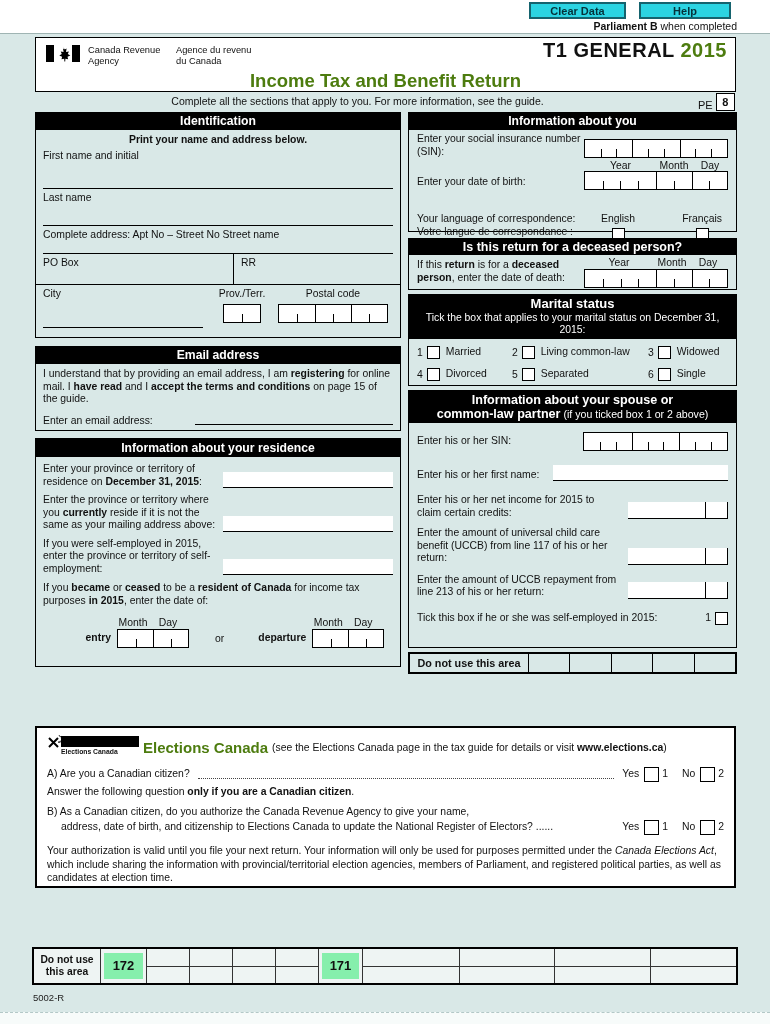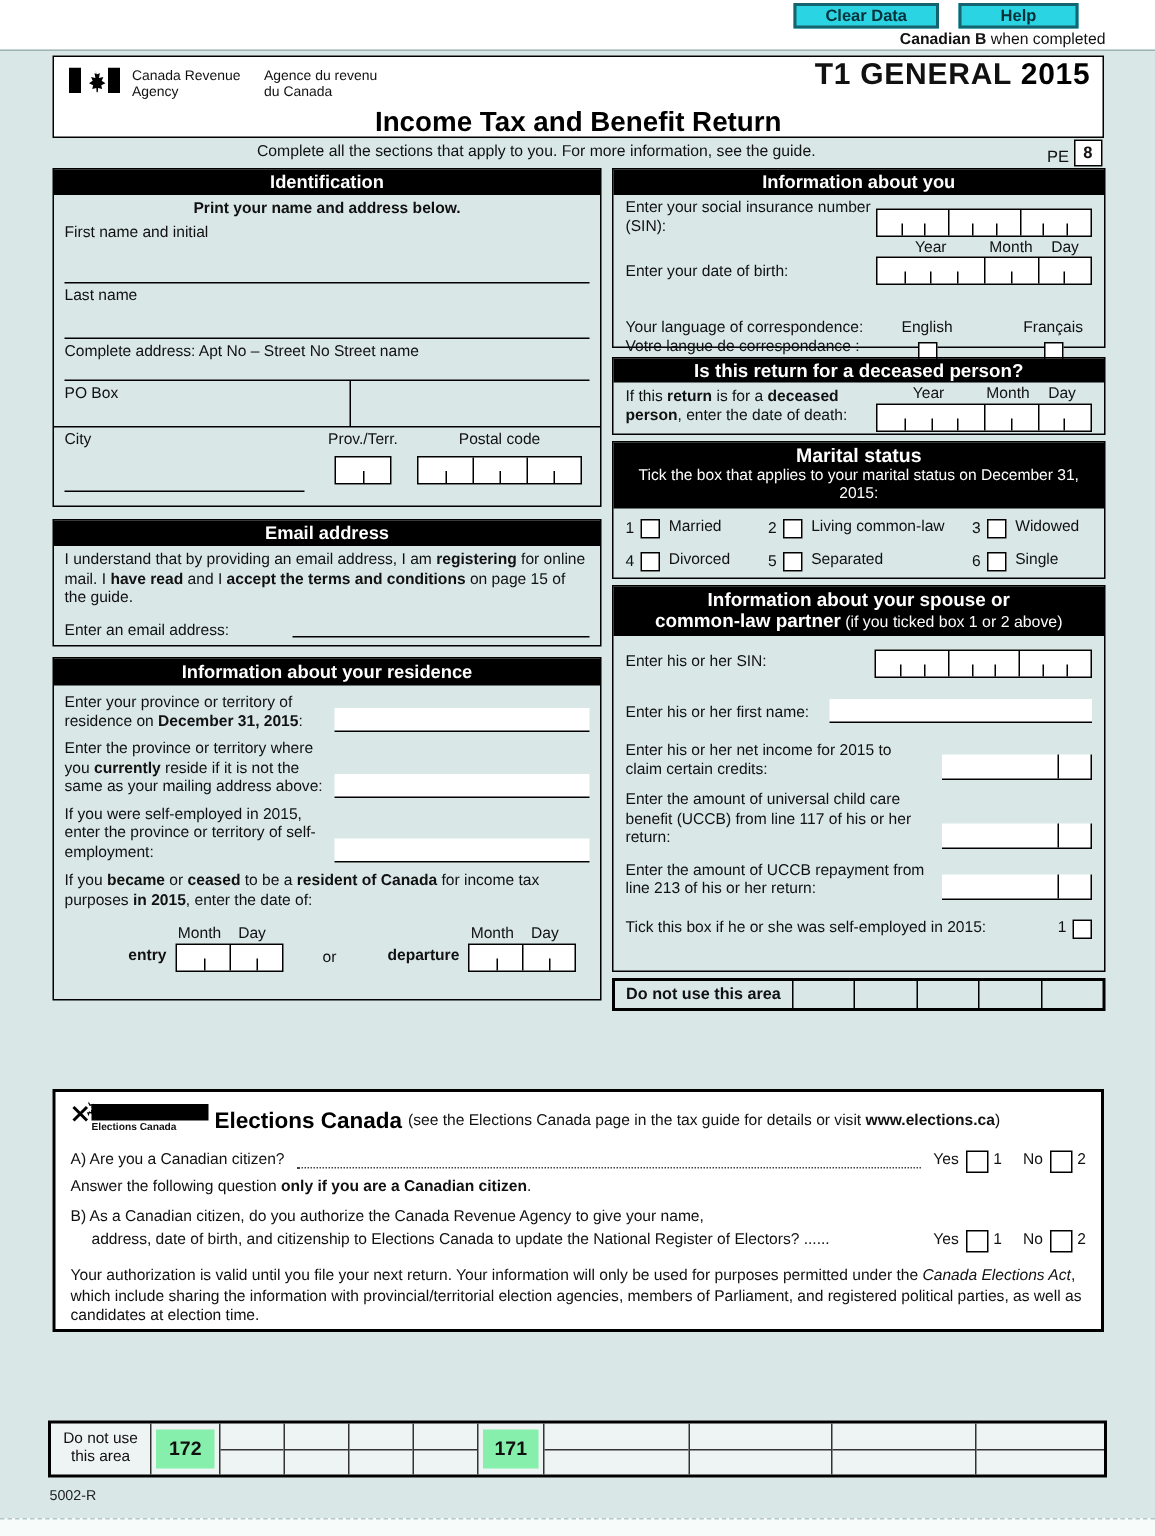"Help" div.tbtn { width: 80px -> 92px }
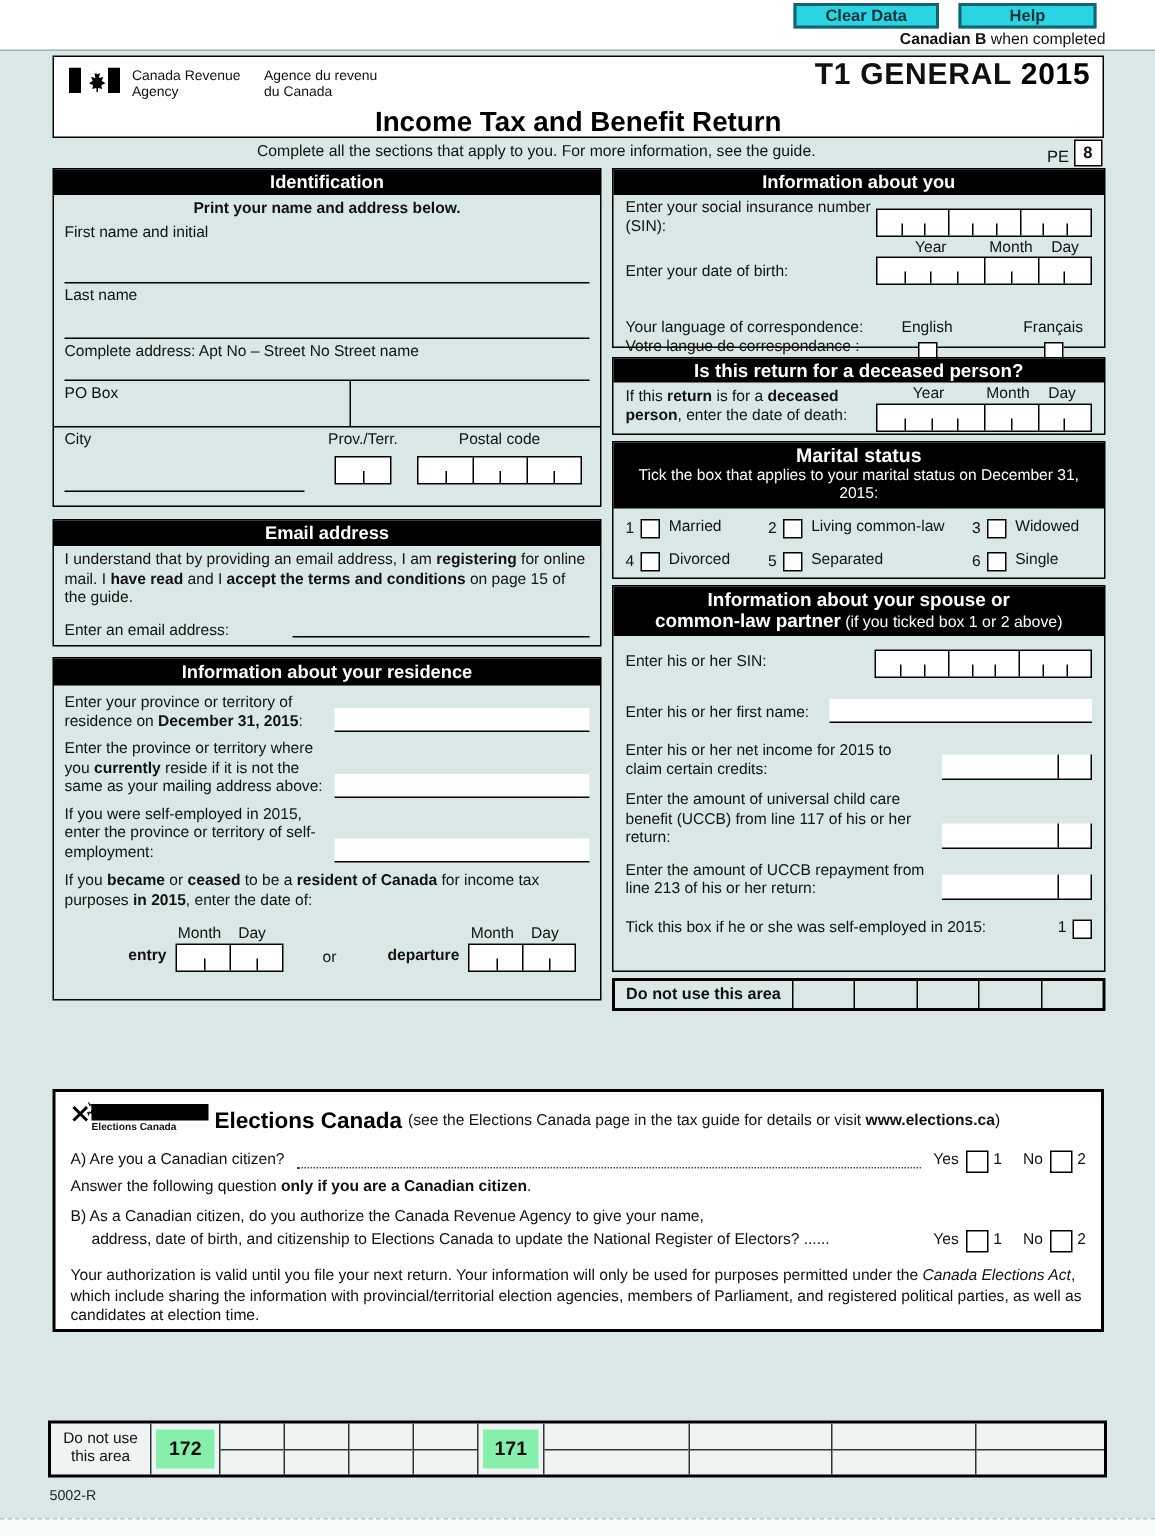"Canadian B" span.b { text: Canadian -> Parliament }
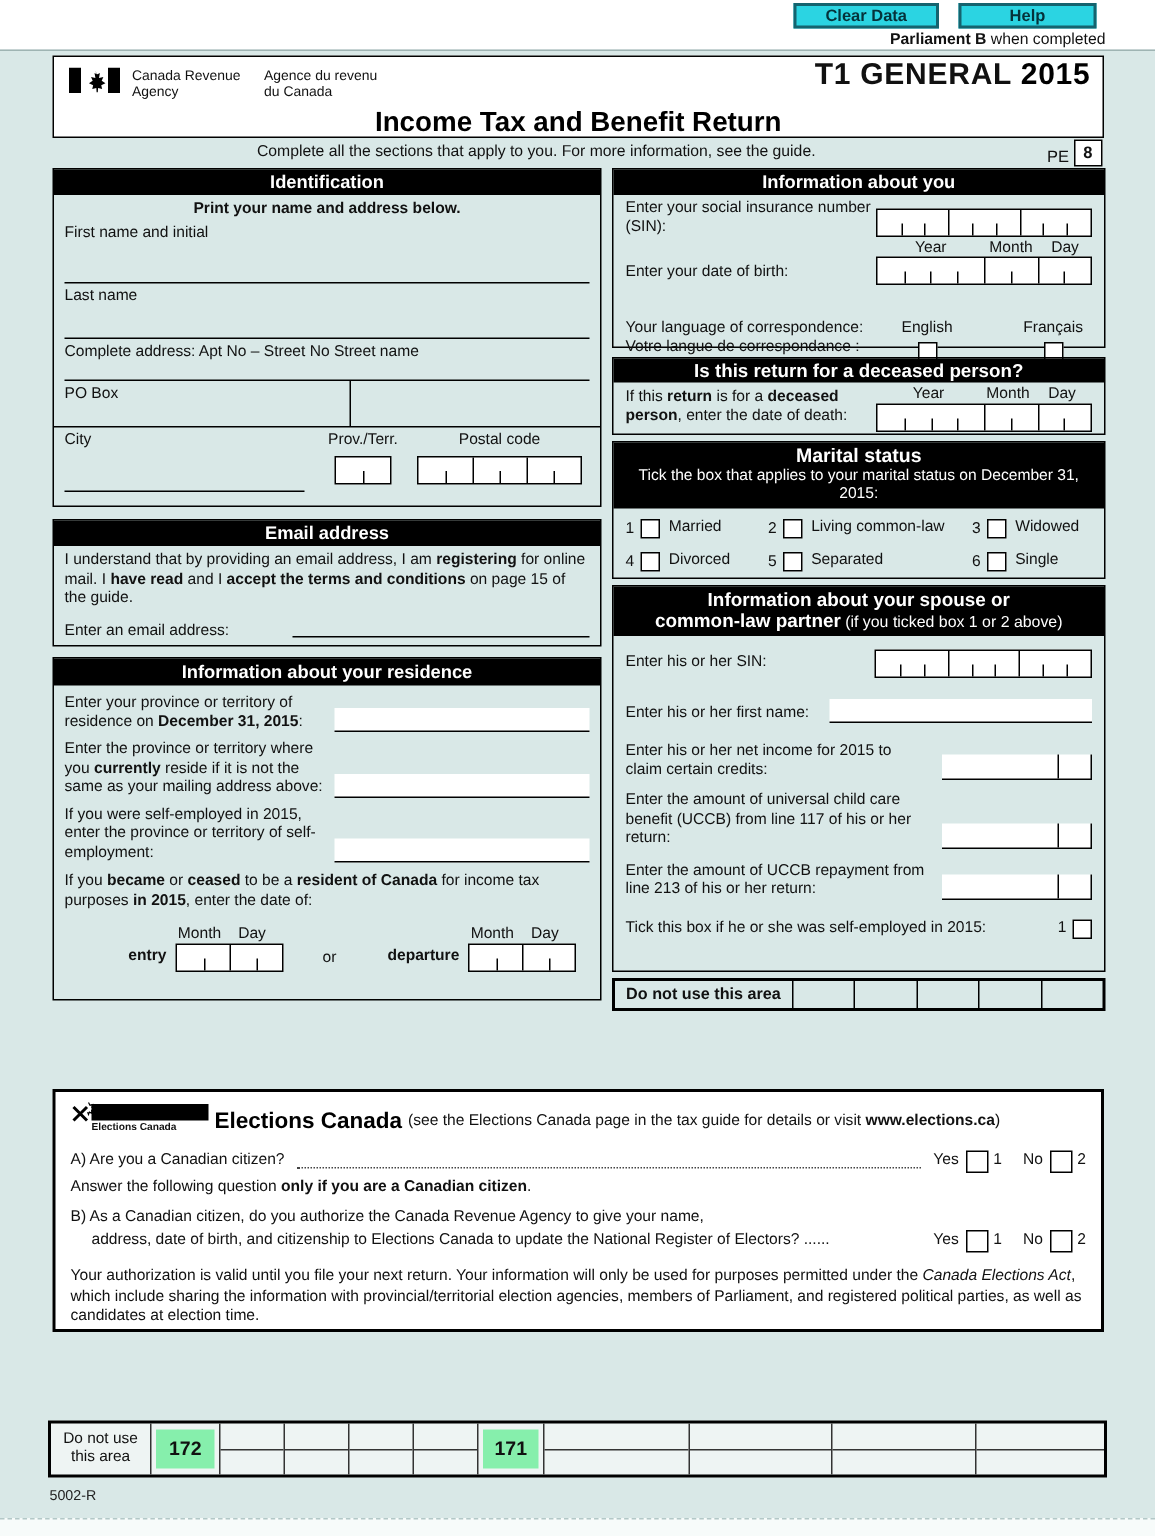"2015" .teal { color: #000000 -> #4d7c0f }
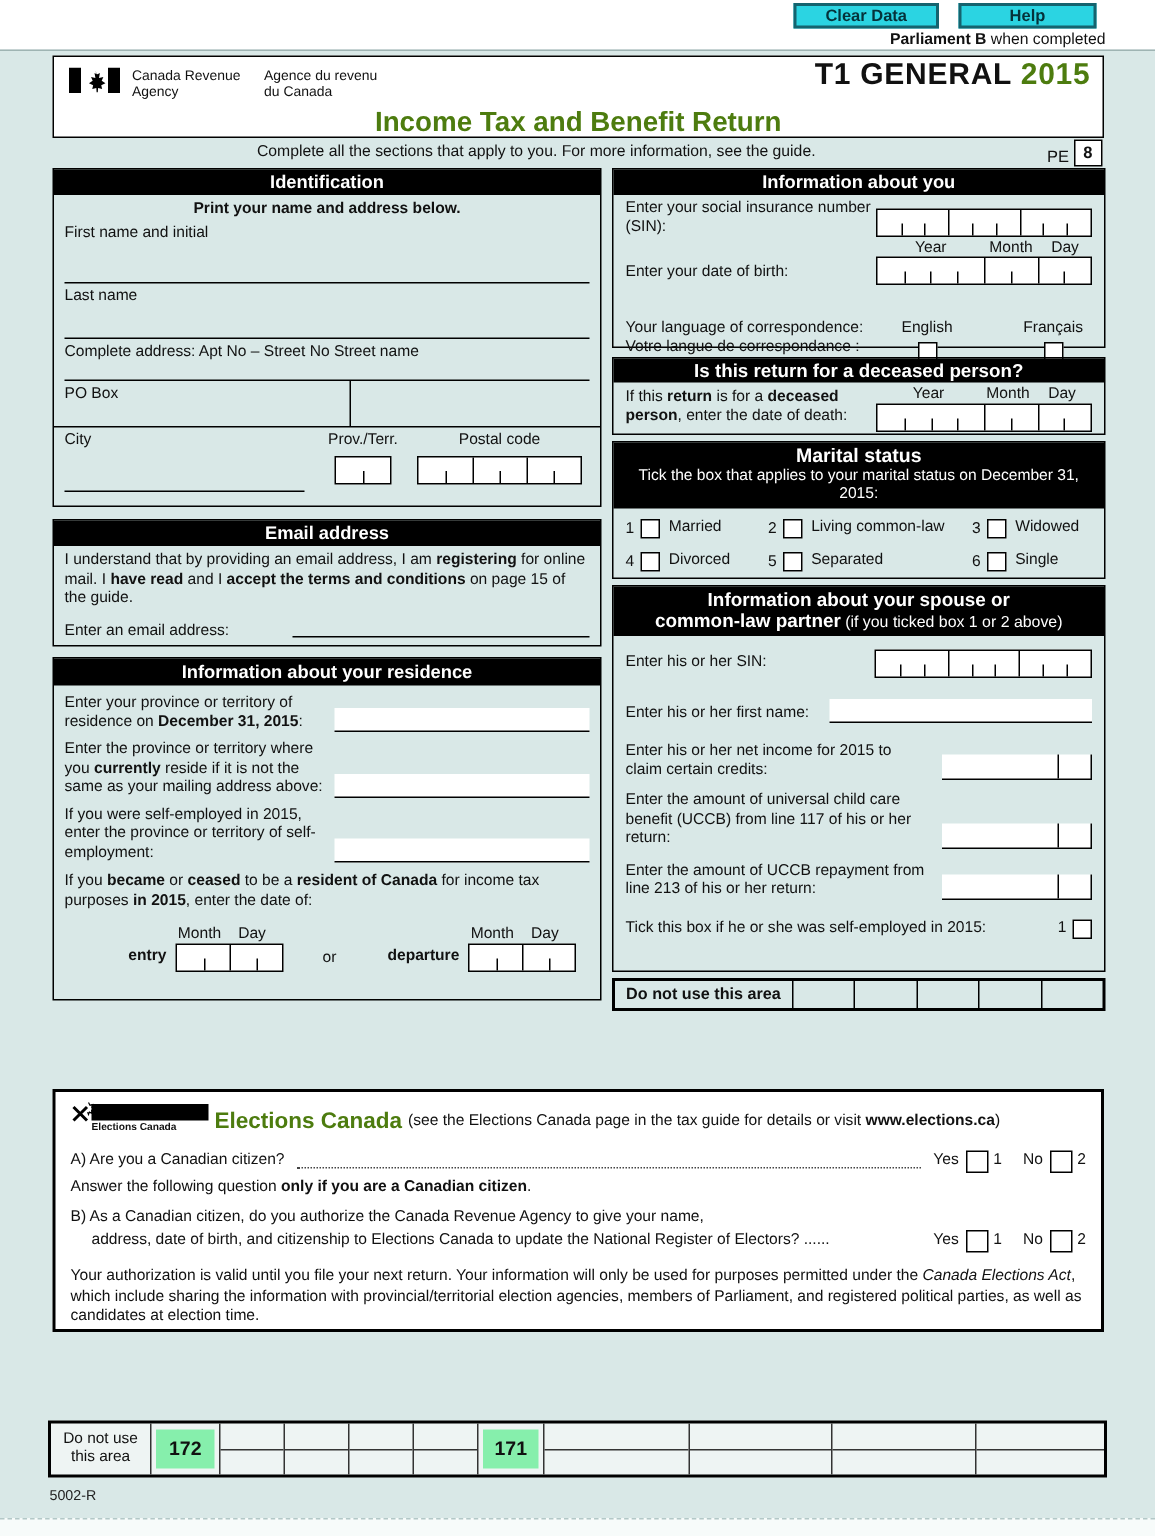"RR" div { html: none -> <div> <span>RR</span> </div> }
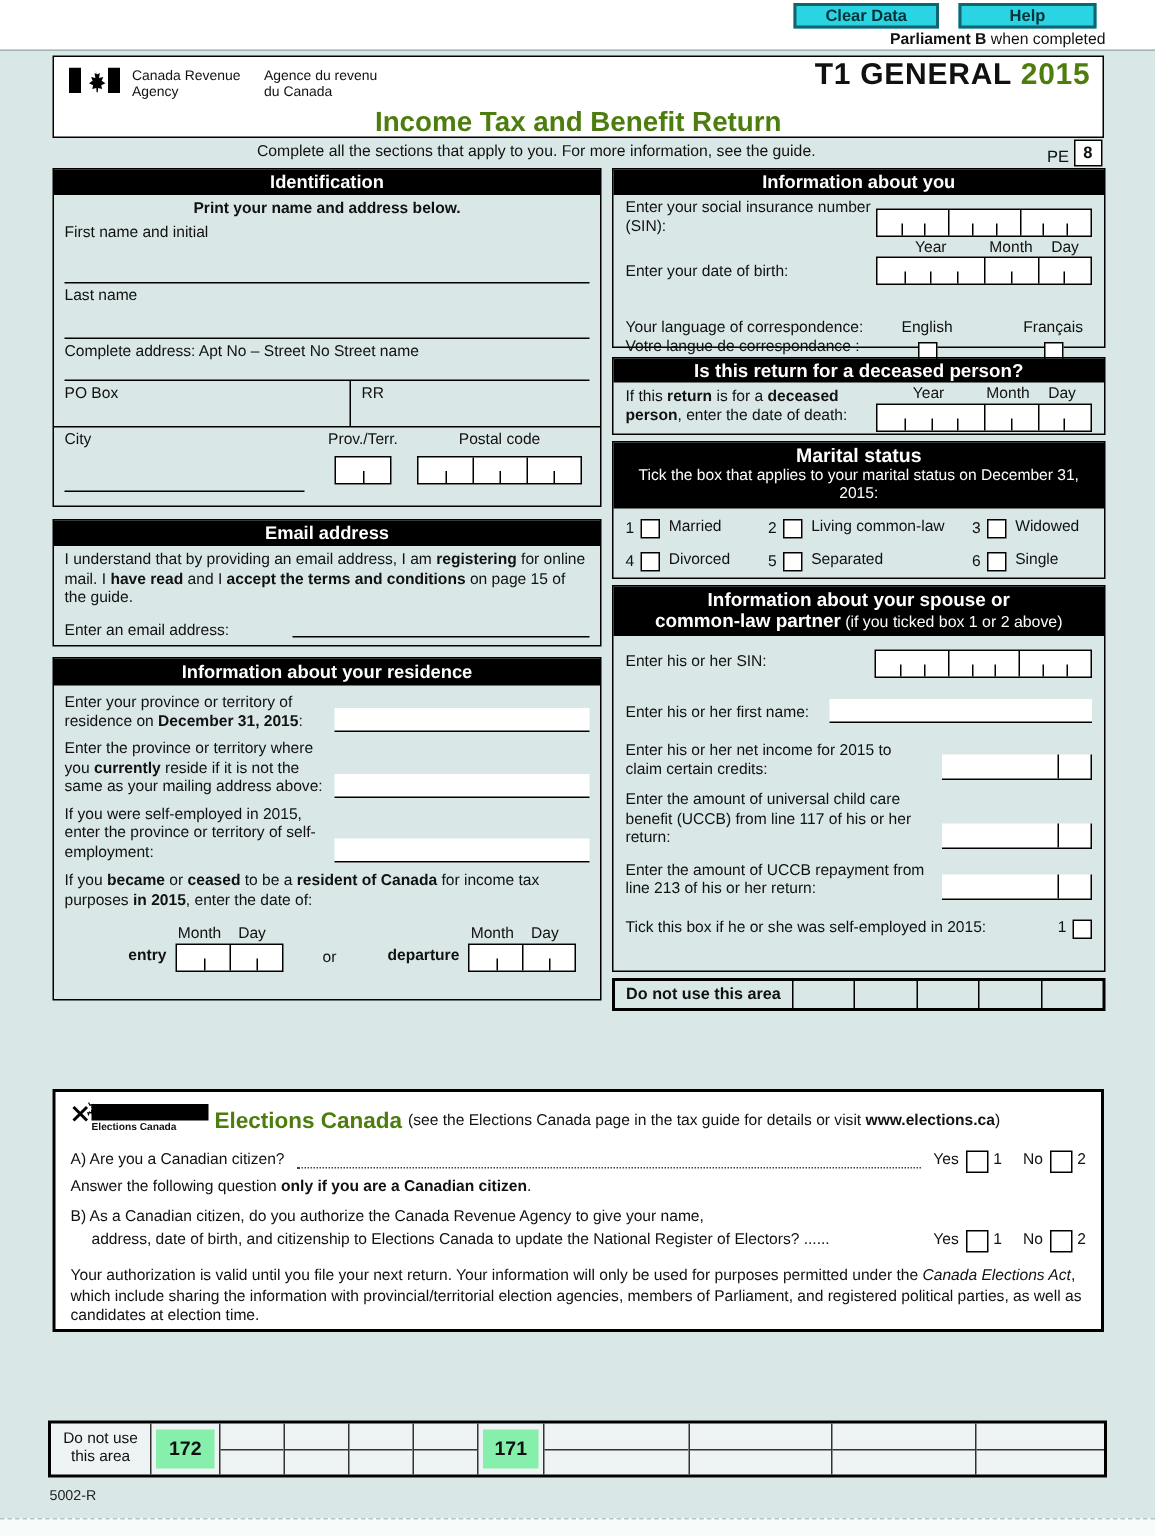"Do not use" #btable .dlabel { font-weight: normal -> bold }
